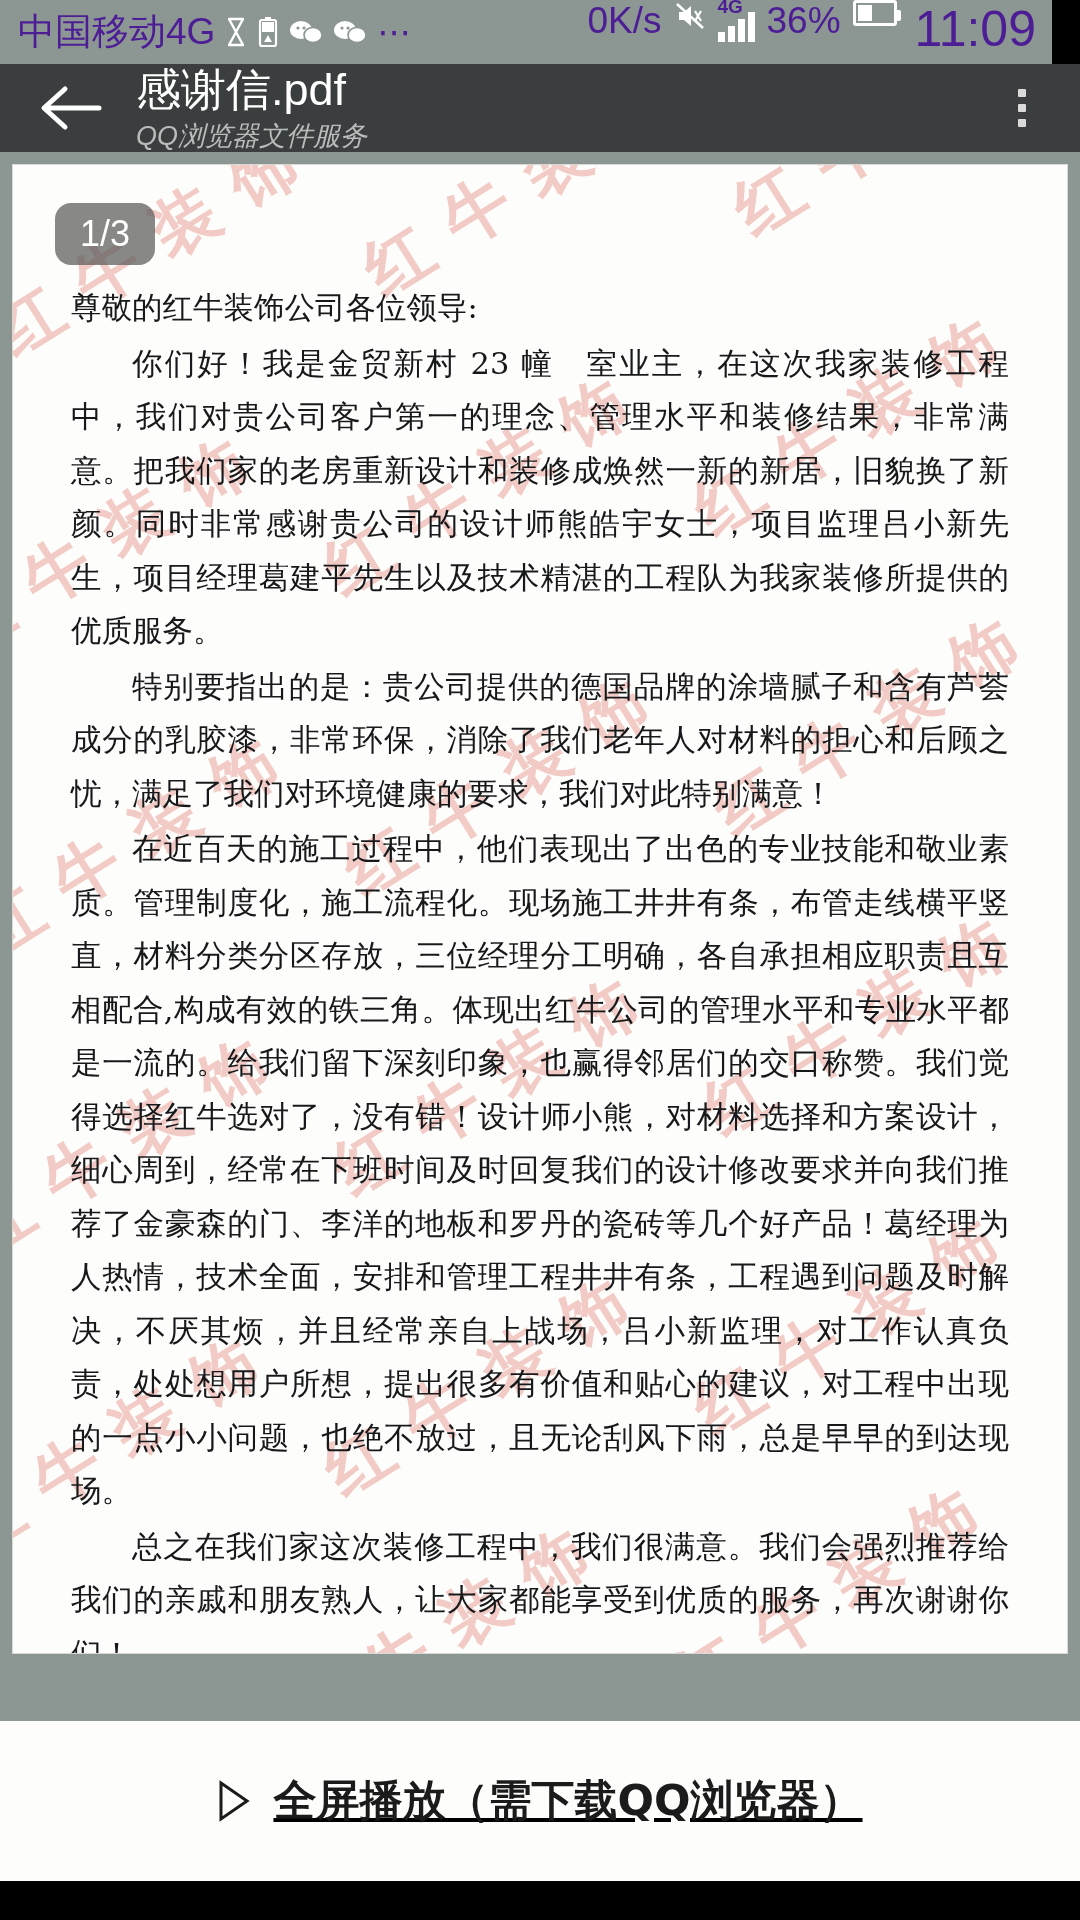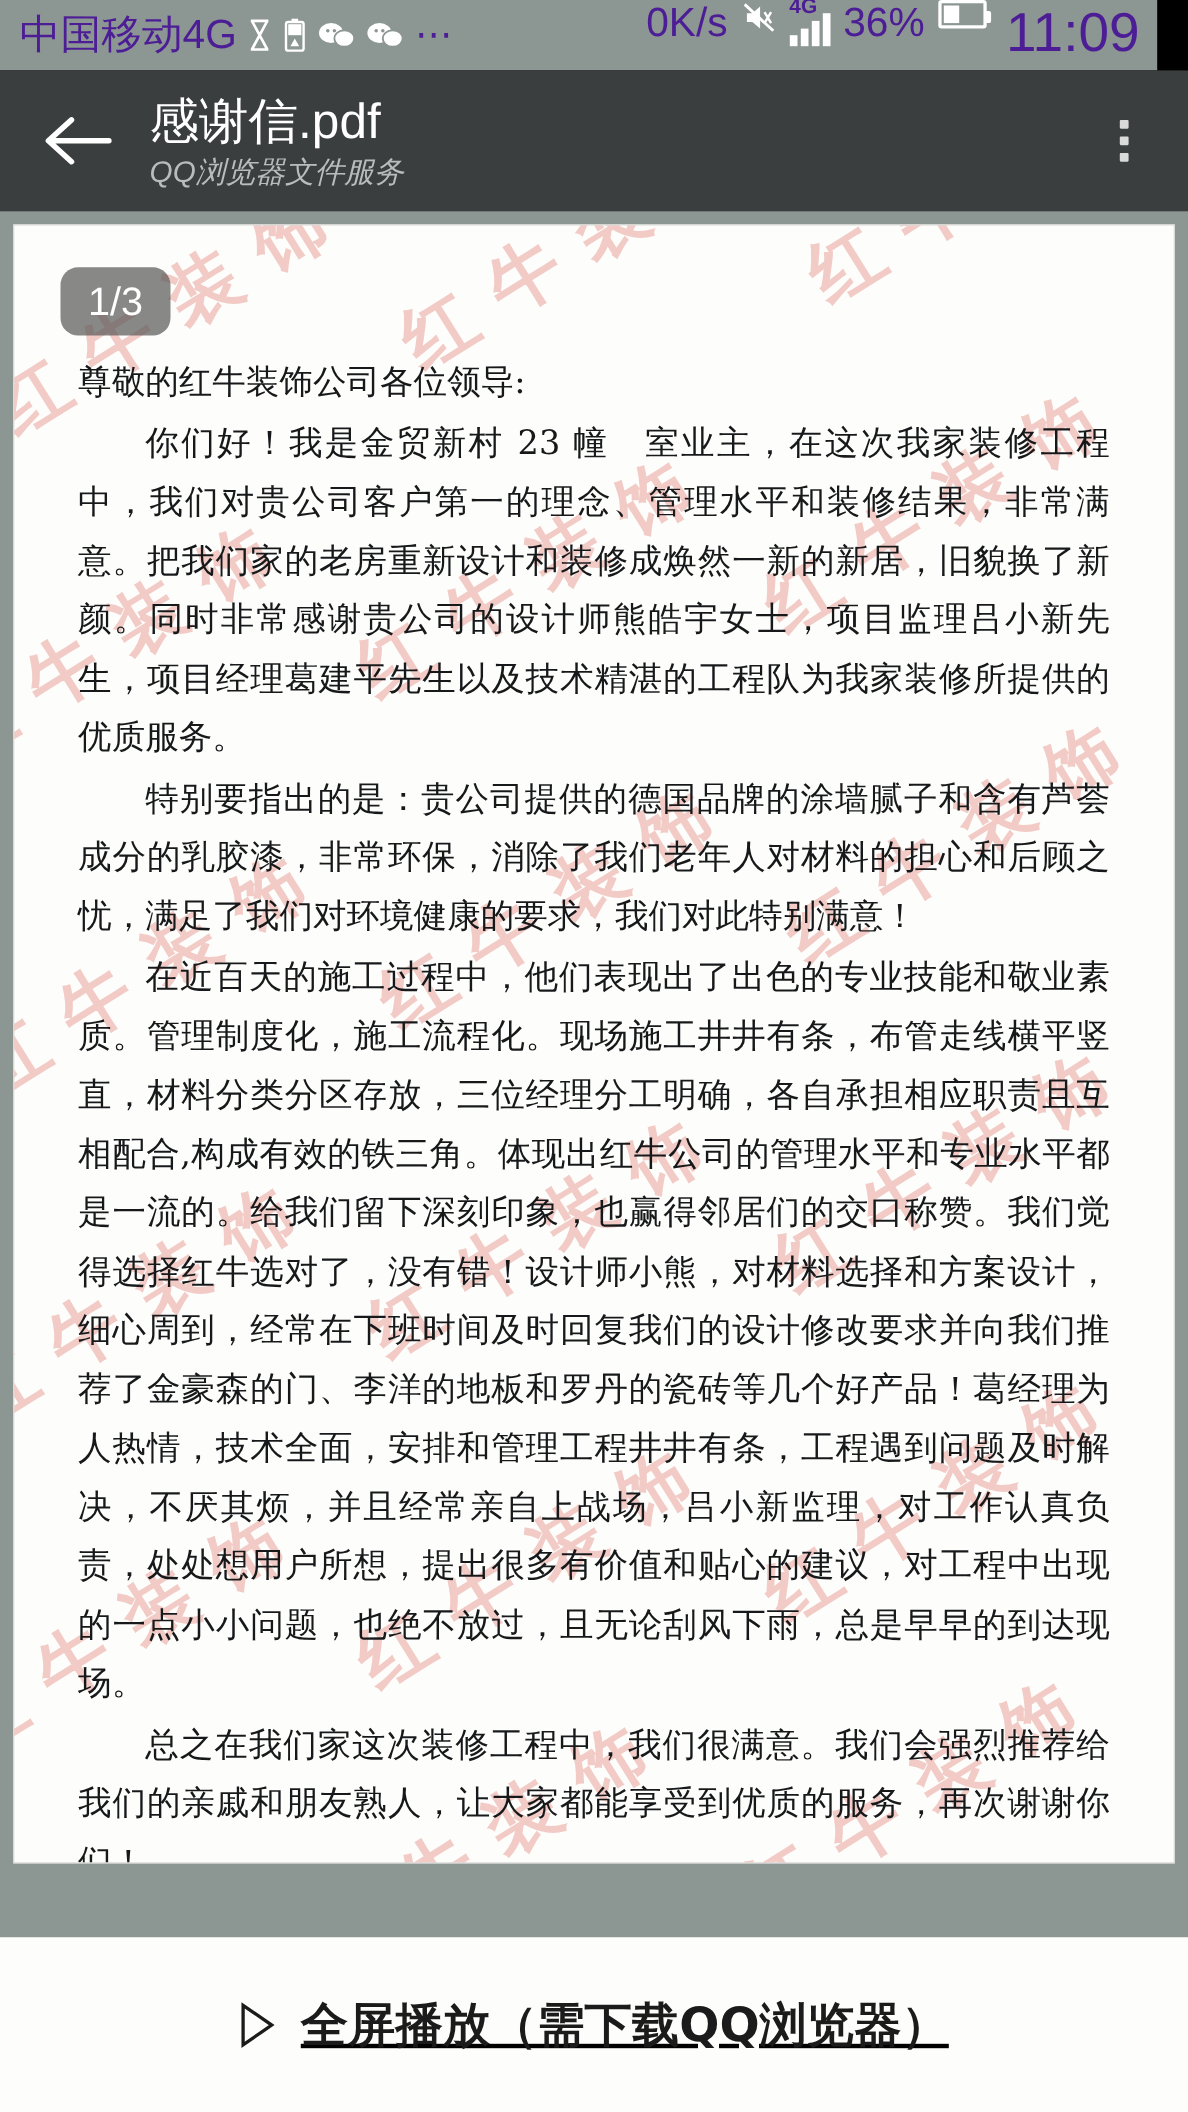"感谢信.pdf" .appbar { height: 128px -> 88px }
